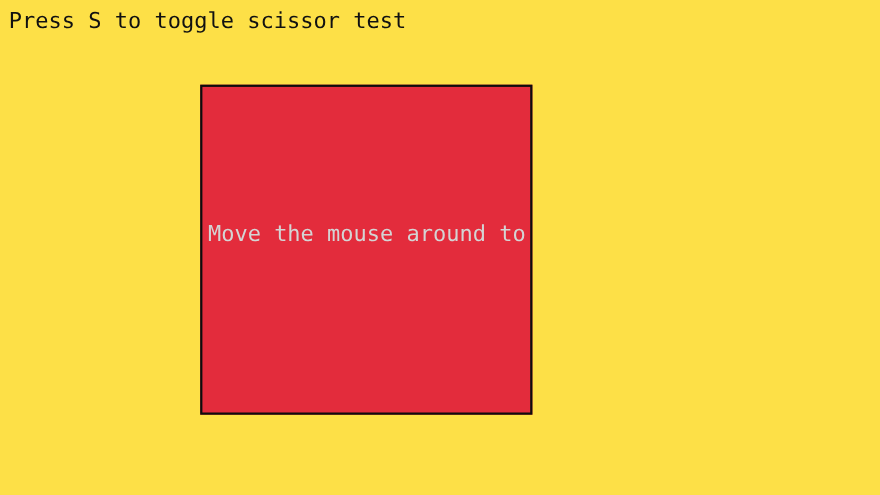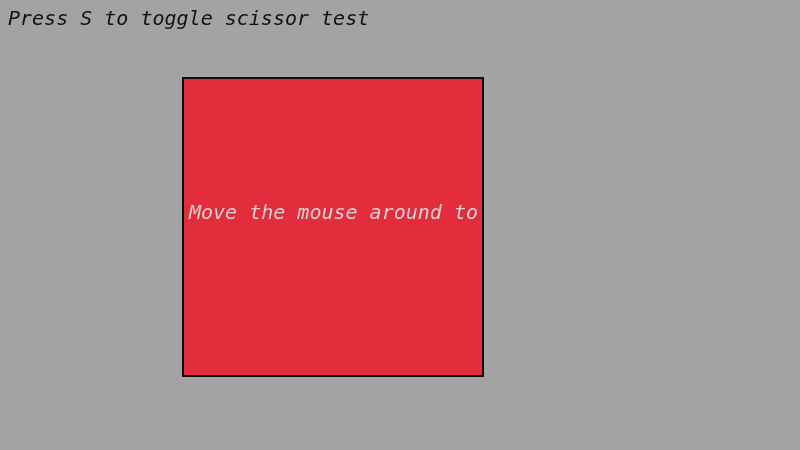"Press S to toggle scissor" #app { background: #a3a3a3 -> #fde047; font-style: italic -> none }
